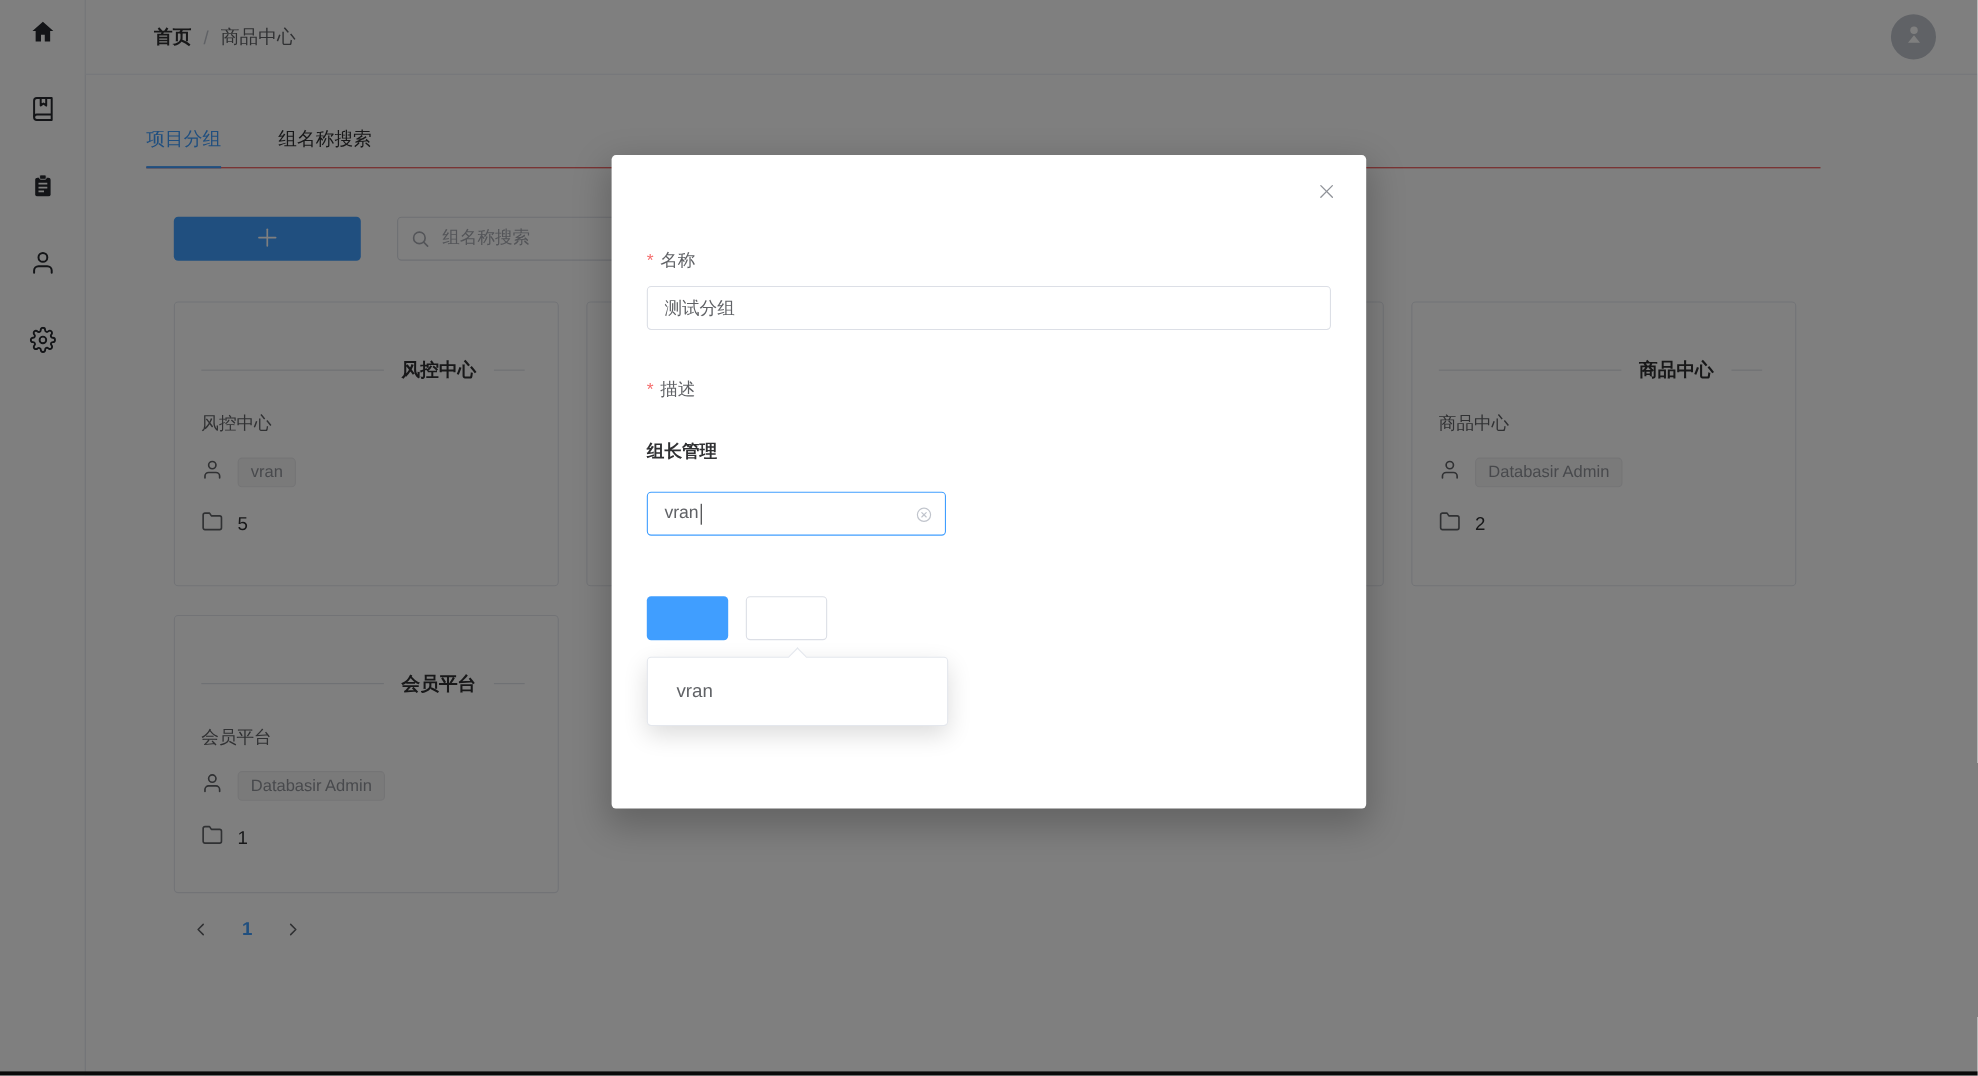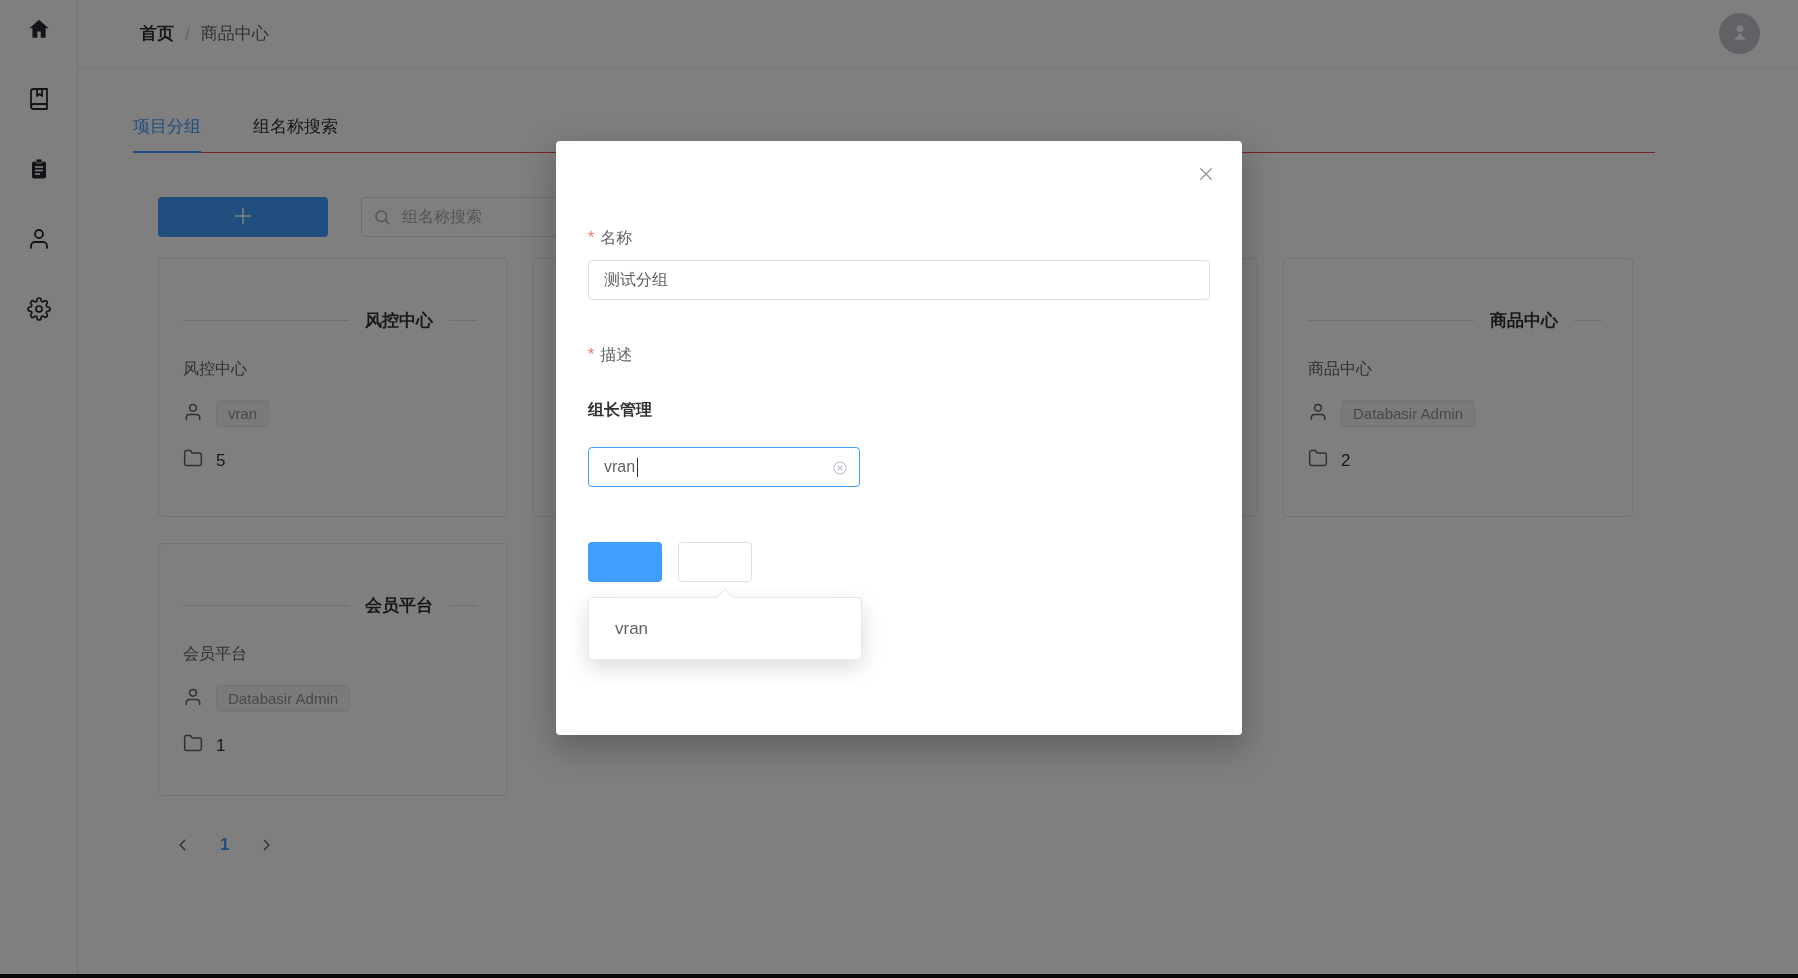"风控中心" .cards { top: 258px -> 274px }
